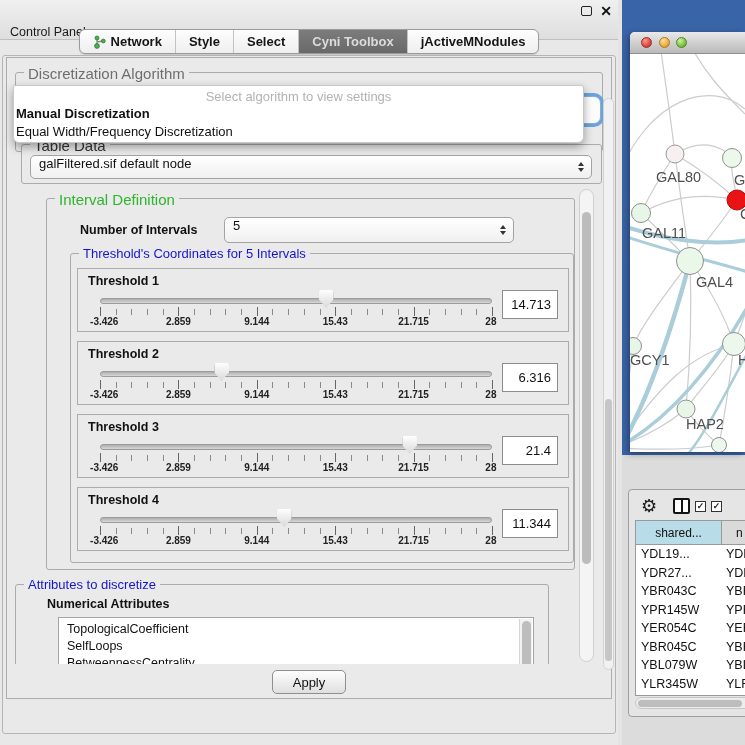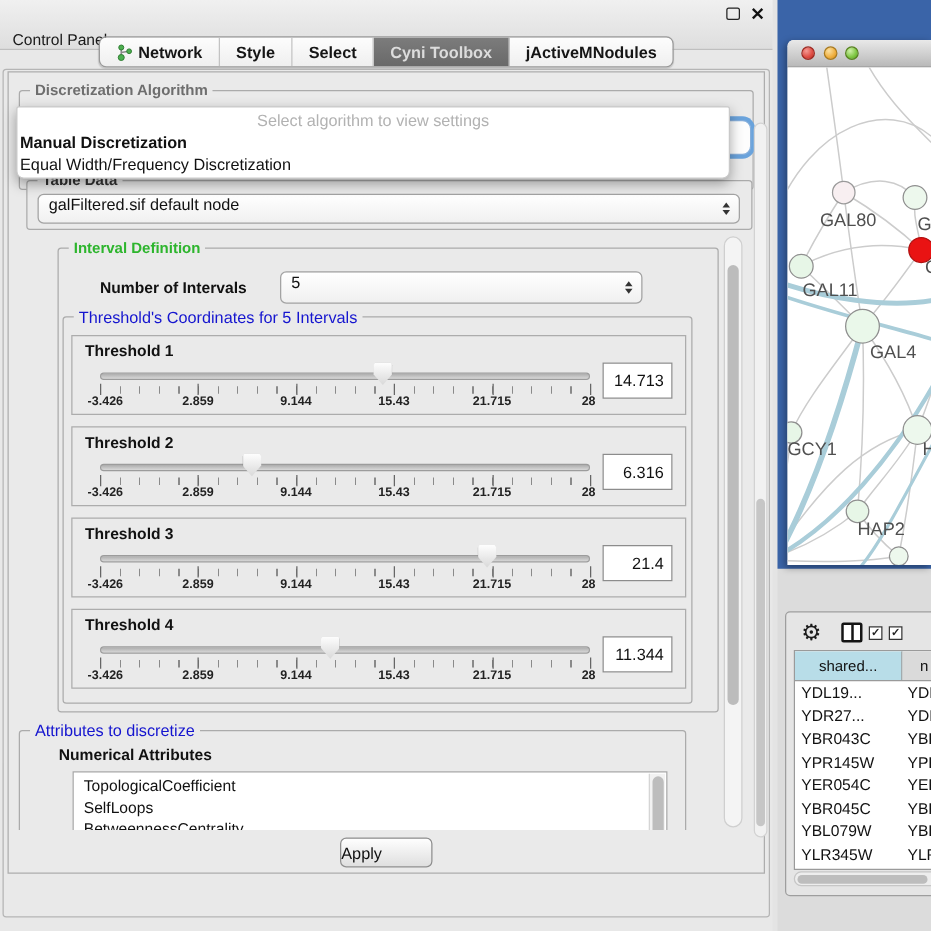"Discretization Algorithm" .group-title { font-size: 12px -> 15px; font-weight: bold -> normal }
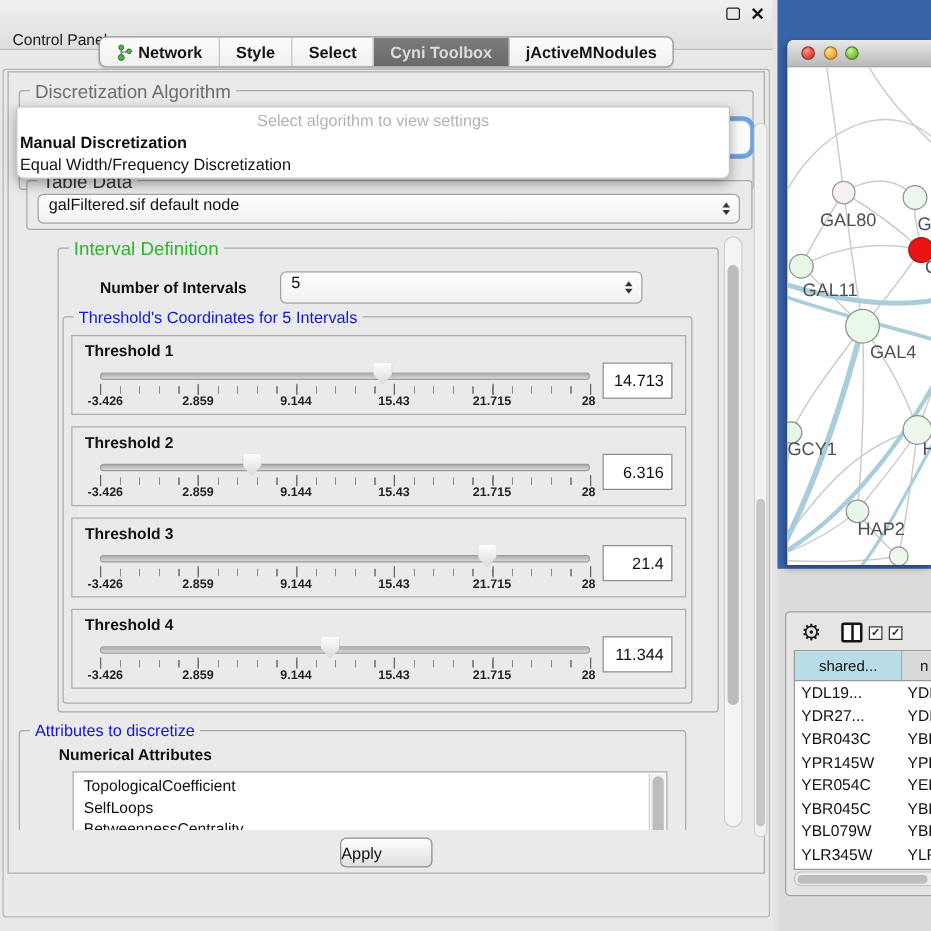"Threshold's Coordinates for 5 Intervals" #thr-group { left: 3px -> 23px }
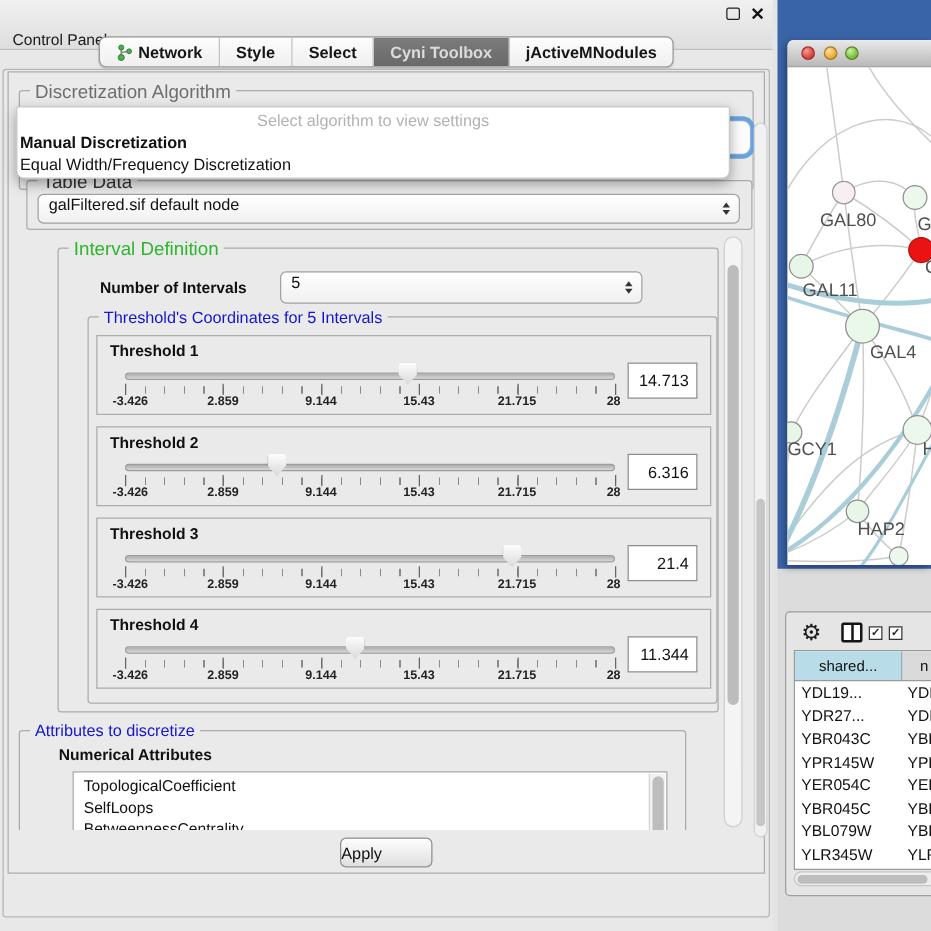"Apply" #apply-btn { justify-content: flex-start -> center }
